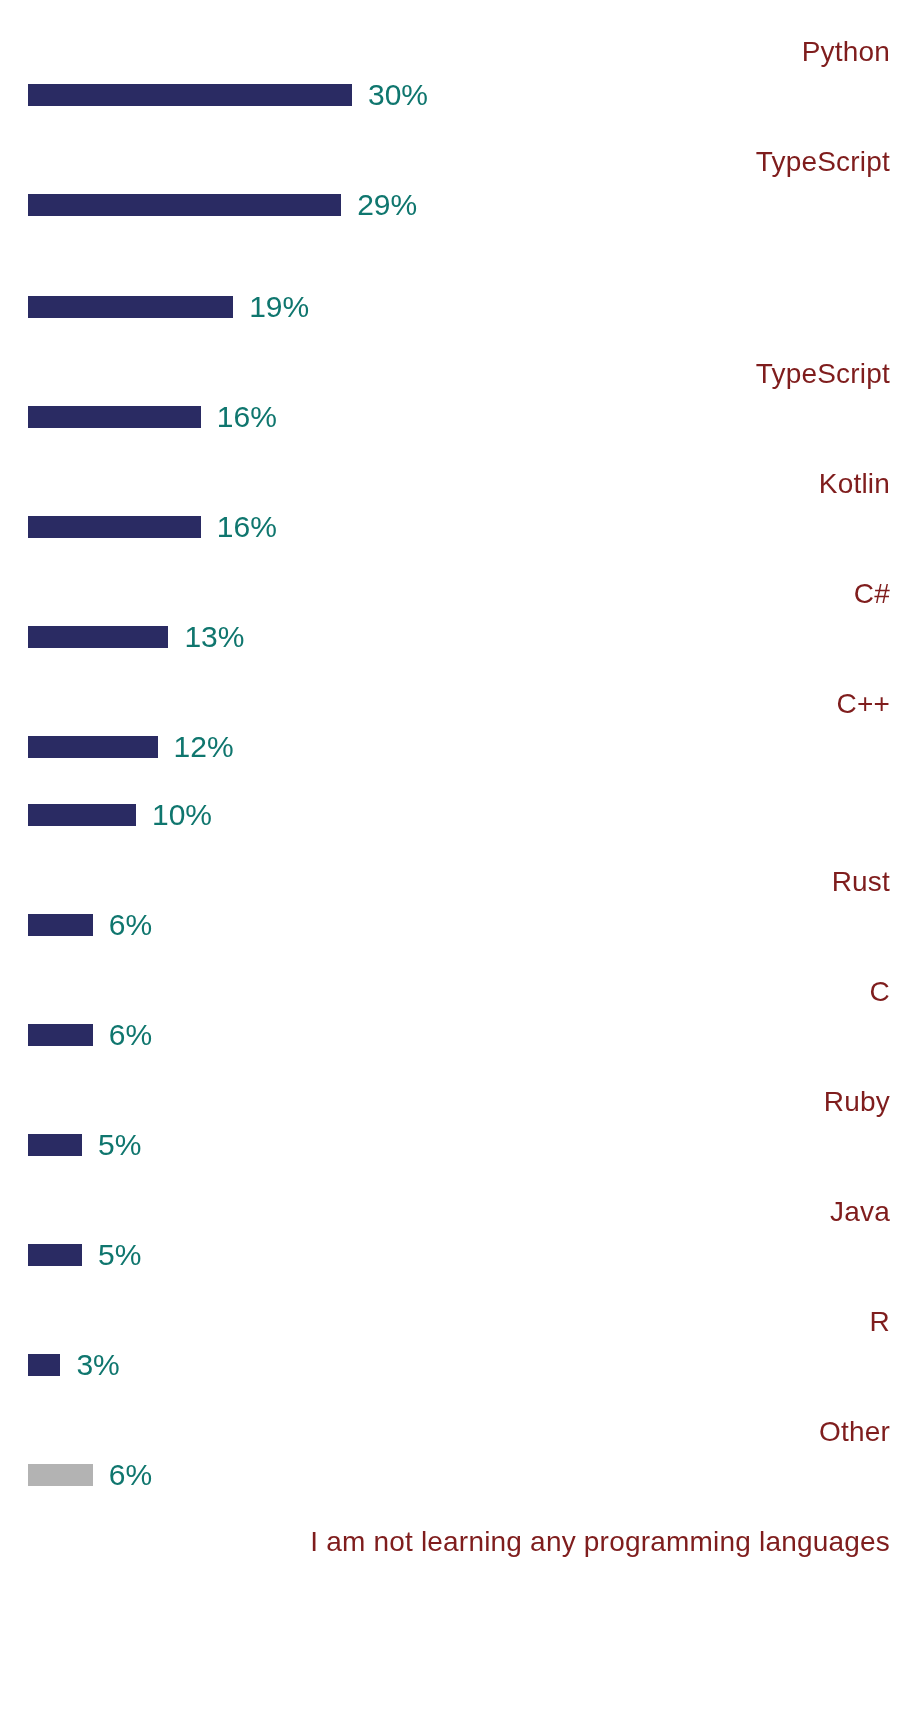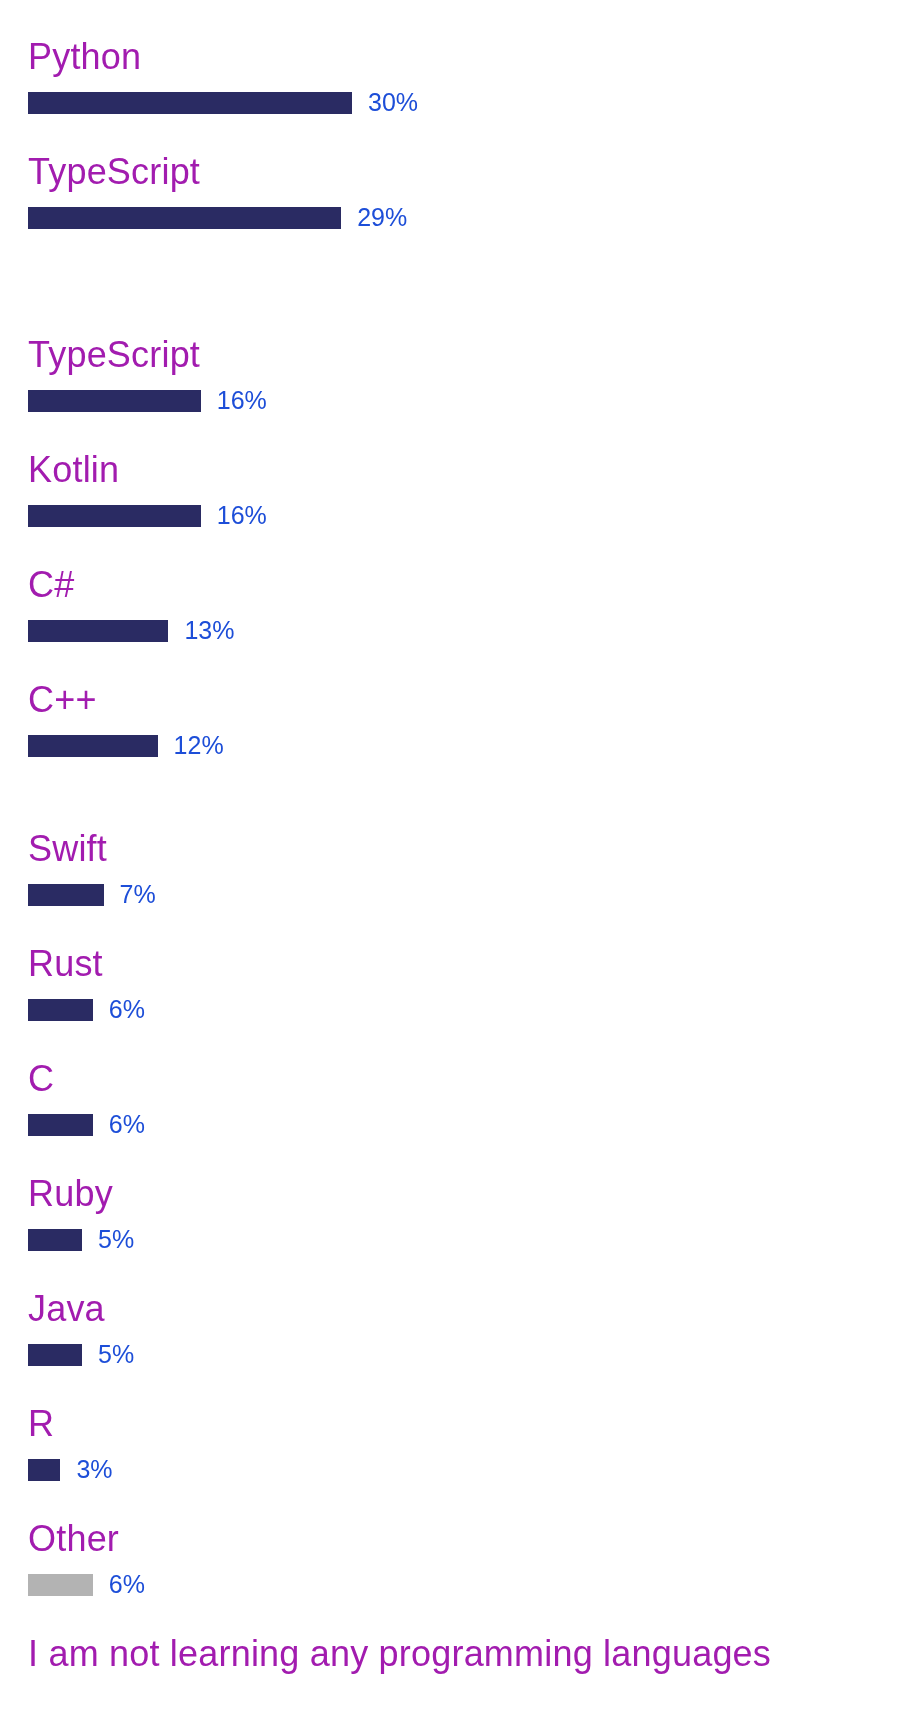"Python" .bar-label { color: #a21caf -> #7f1d1d; font-size: 36px -> 28px; text-align: none -> right }
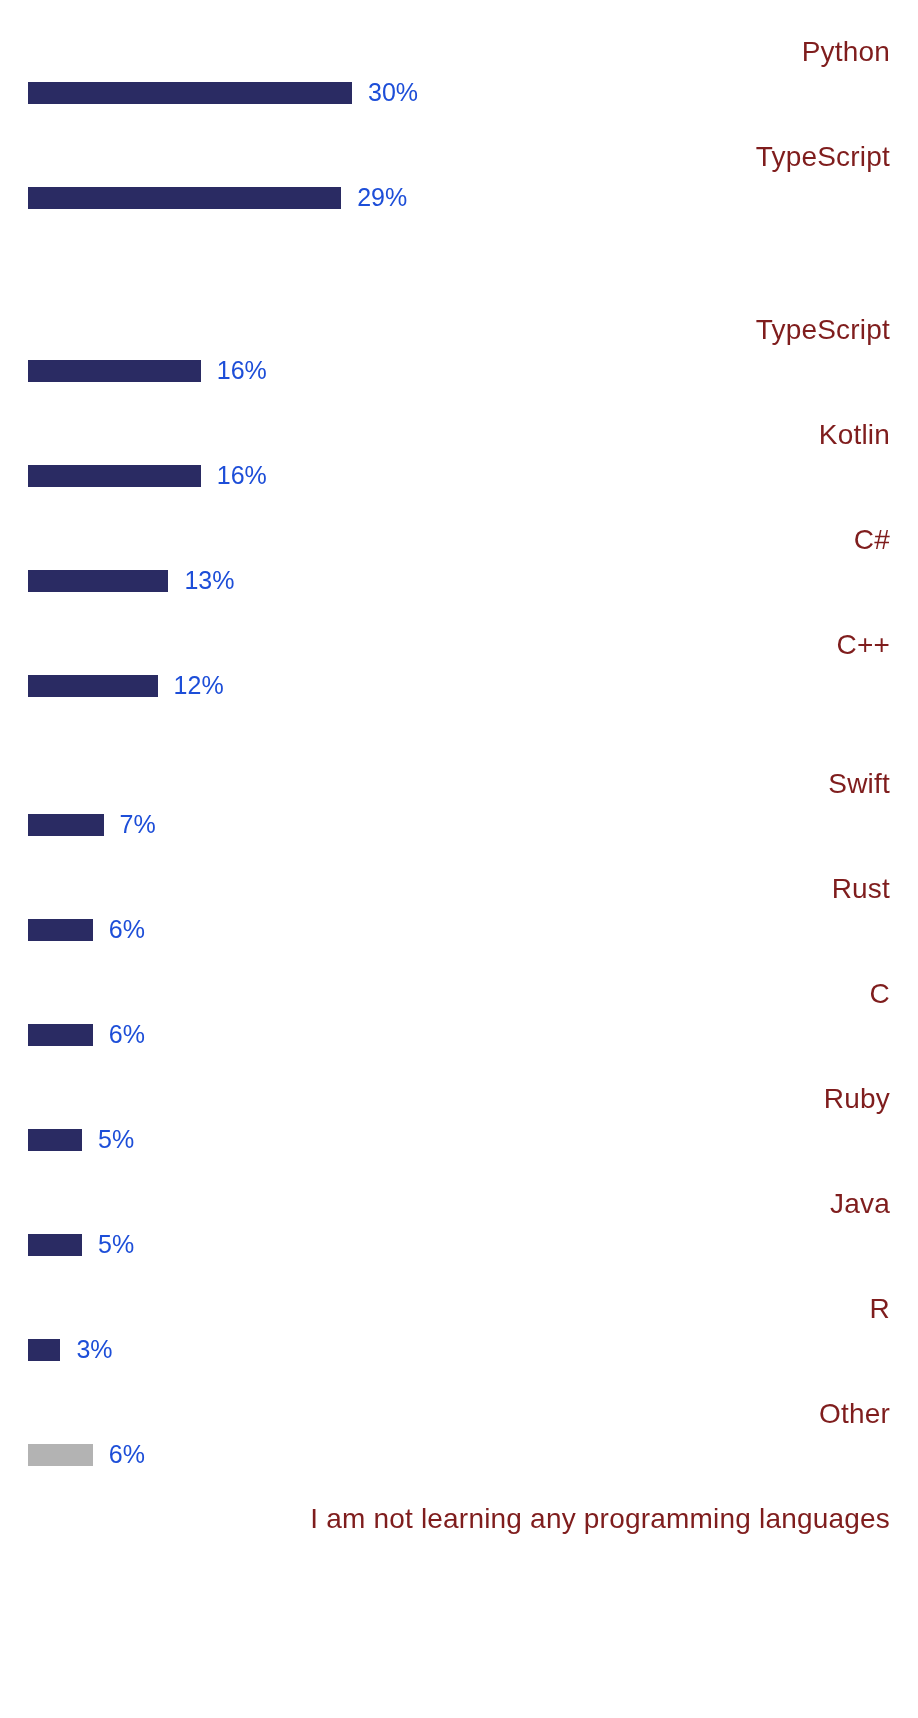"30%" .bar-value { color: #1d4ed8 -> #0f766e; font-size: 25px -> 30px }
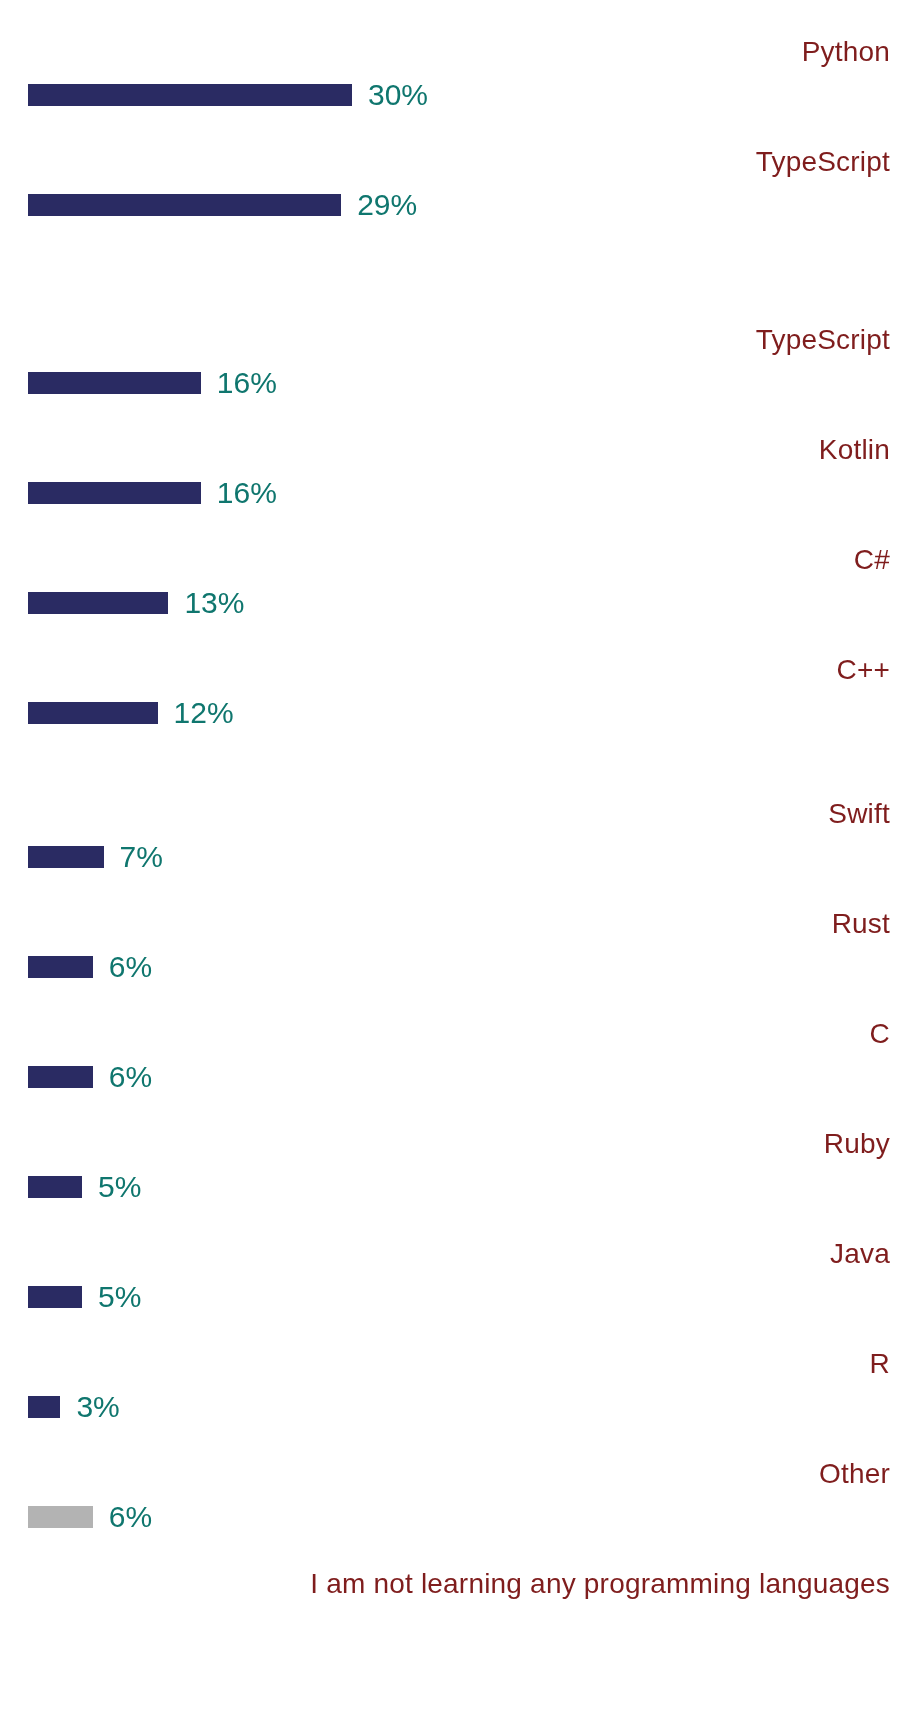"19%" div.bar-row { html: none -> <div> <div></div> <div>19%</div> </div> }
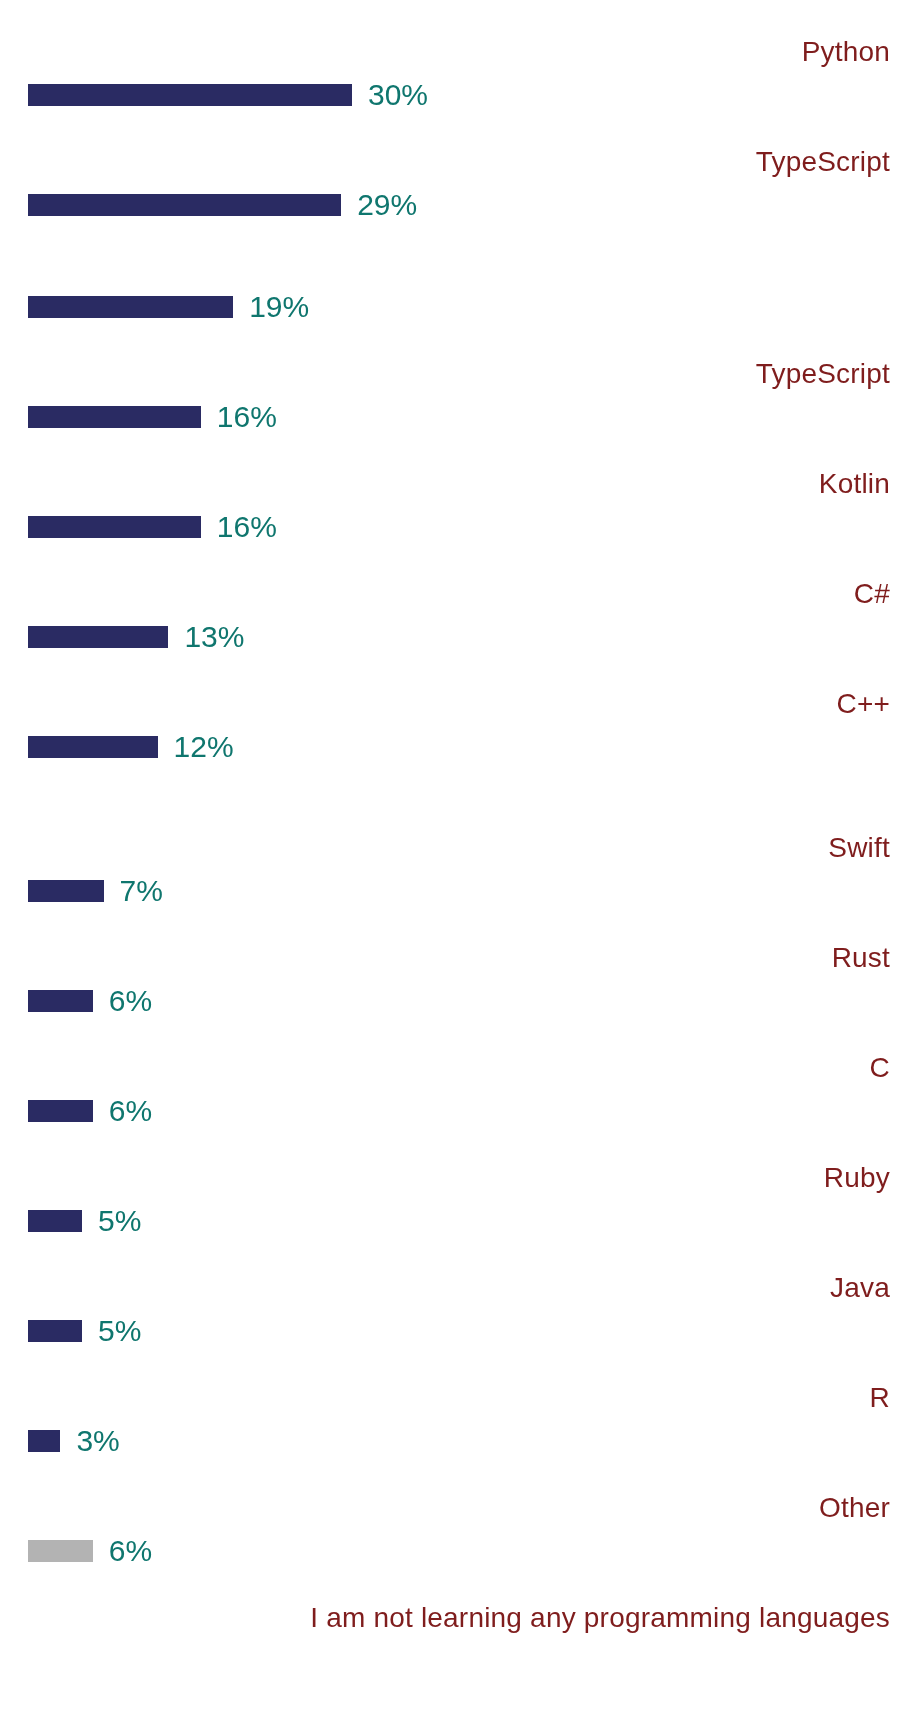"10%" div.bar-row { html: none -> <div> <div></div> <div>10%</div> </div> }
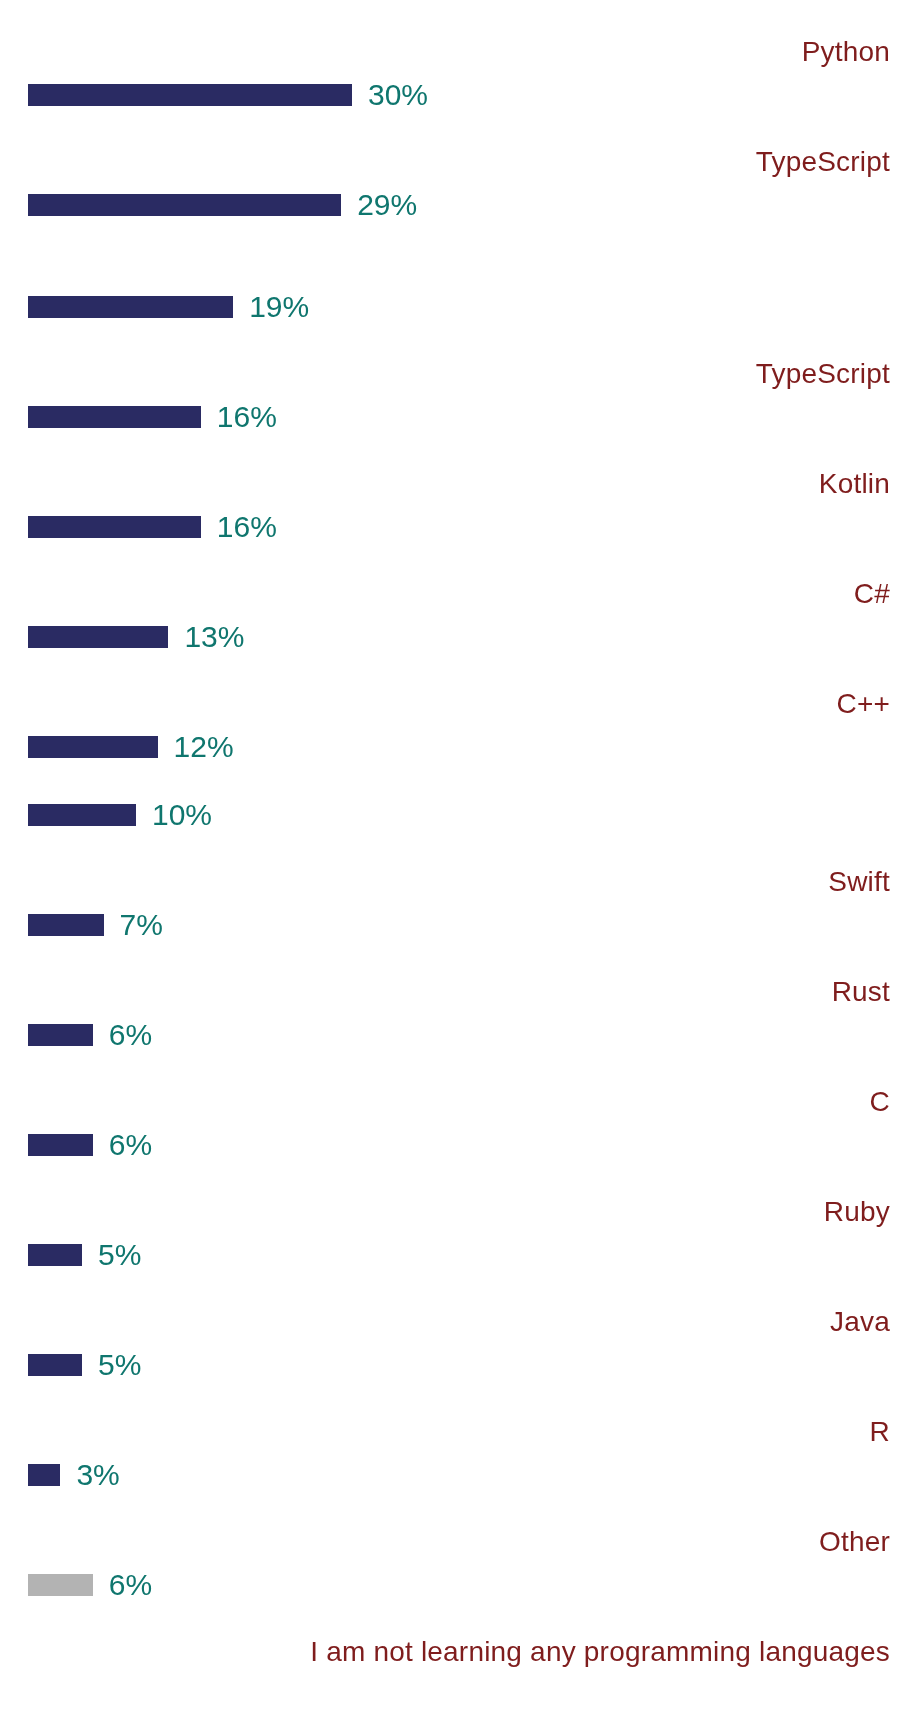"Swift" div.bar-item { html: <div> <div>Swift</div> <div> <div></div> <div>7%</div> </div> </div> -> none }
